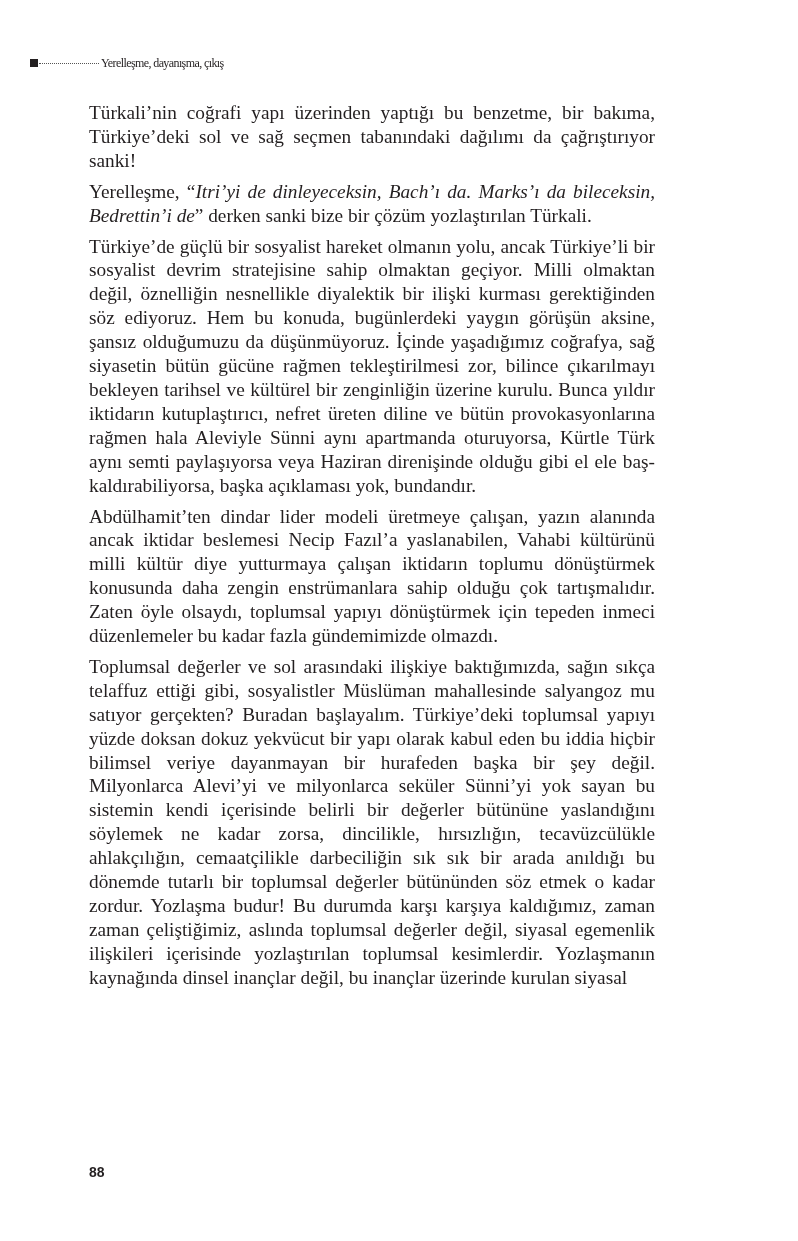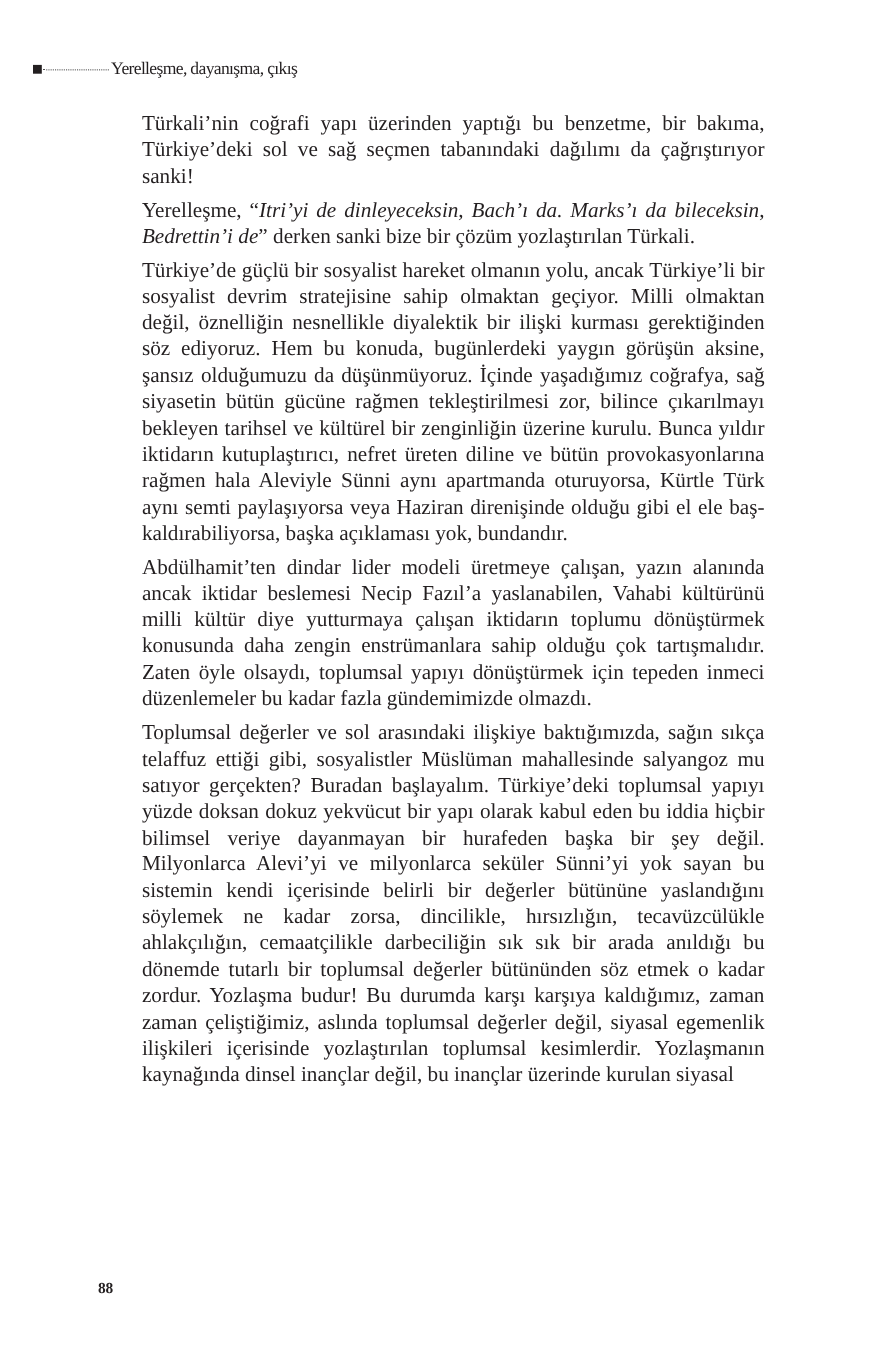"Yerelleşme, dayanışma, çıkış" .header-title { font-size: 16px -> 12px }
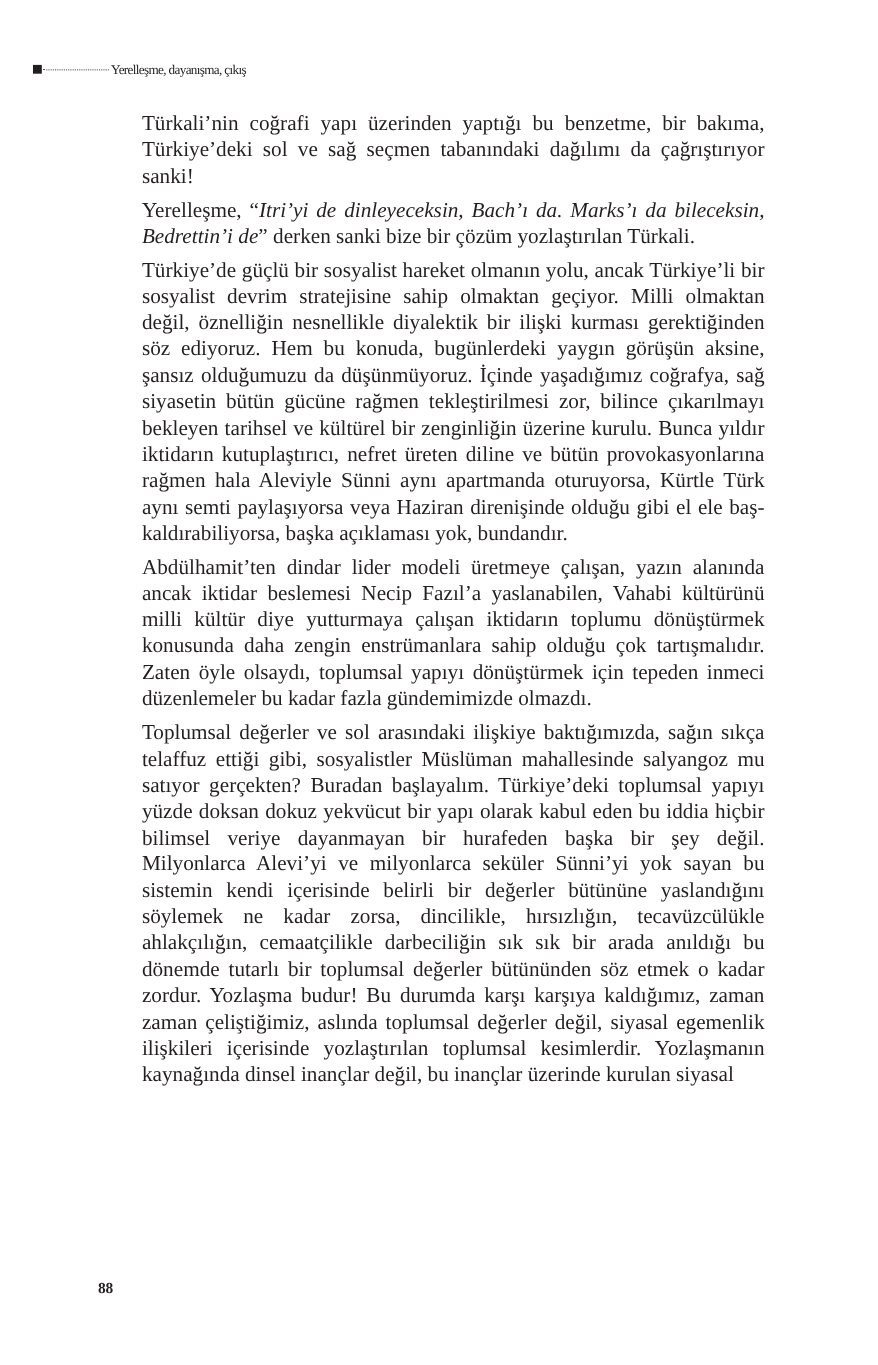"Türkali’nin coğrafi yapı üzerinden" .body-text { margin-left: 40px -> none }
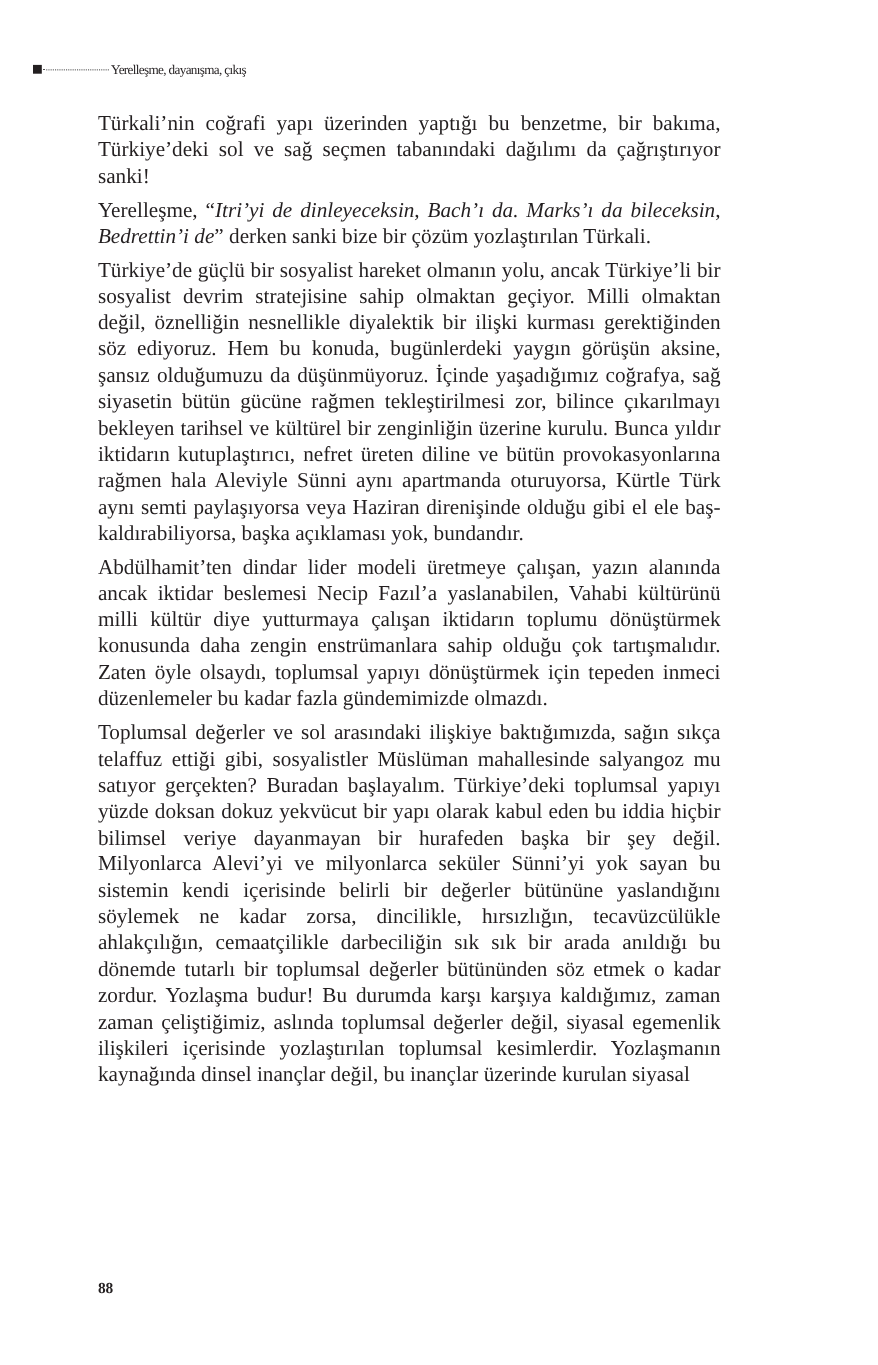"88" .folio { font-family: Liberation Serif, serif -> Liberation Sans, sans-serif }
